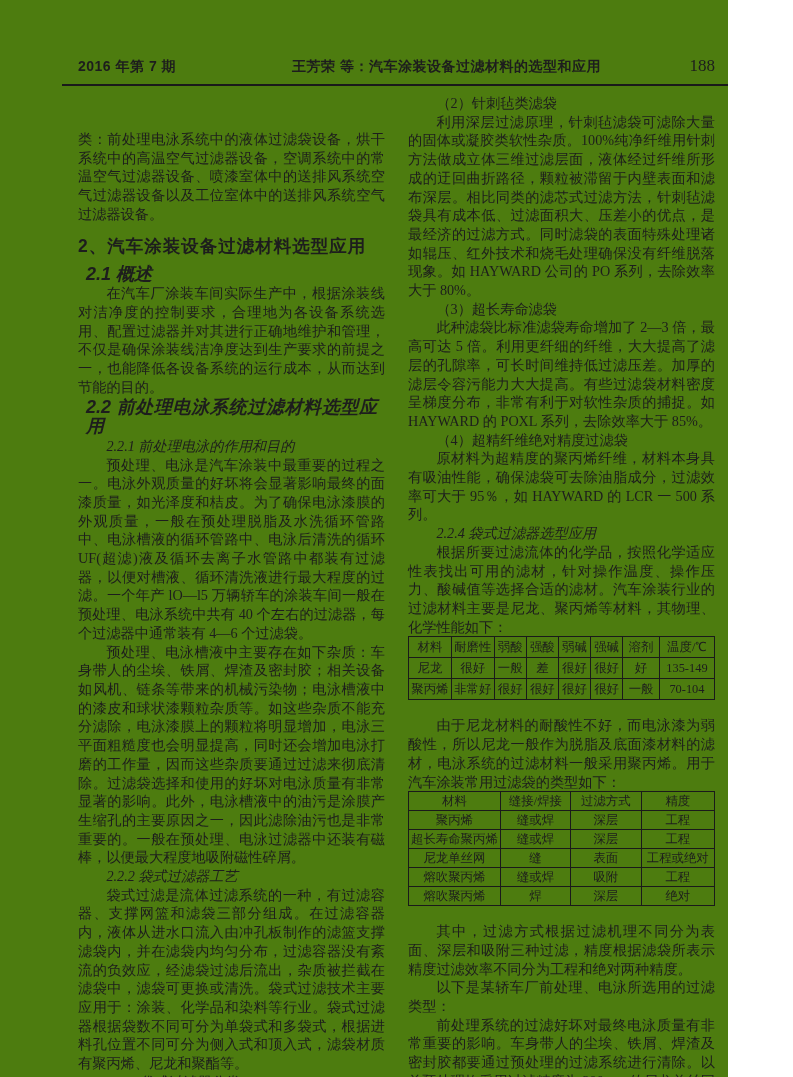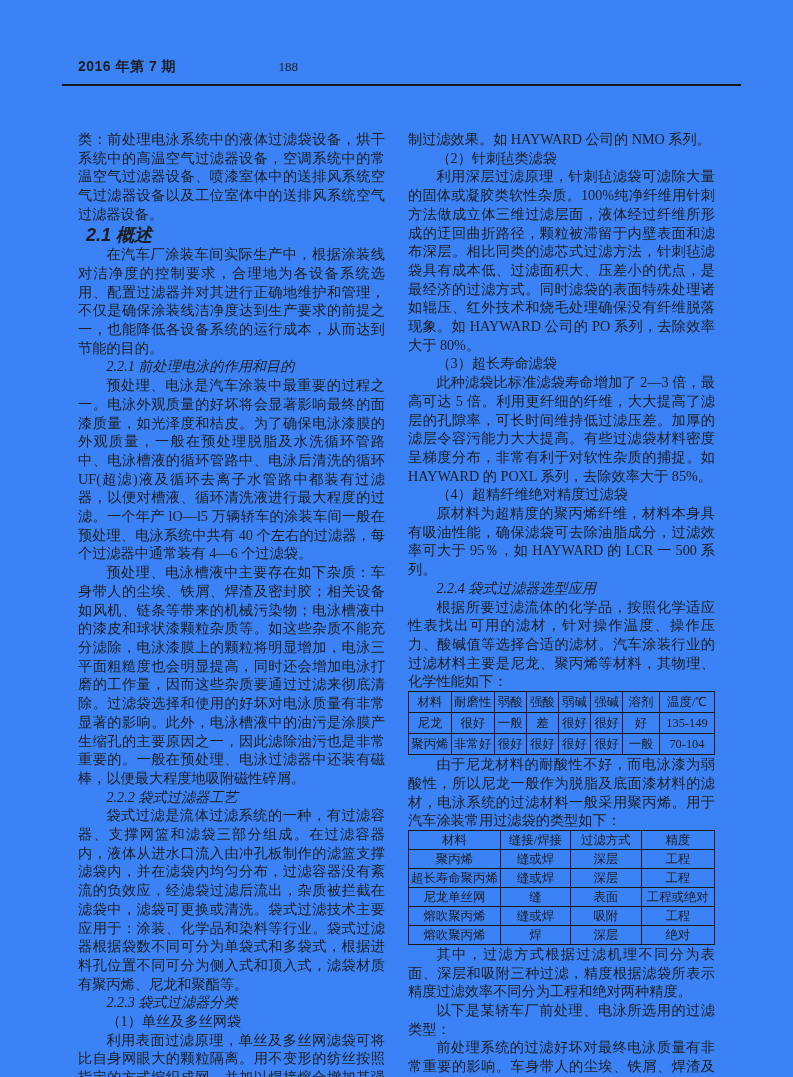"2016 年第 7 期" .page { background: #3b82f6 -> #4d7c0f; width: 793px -> 728px }
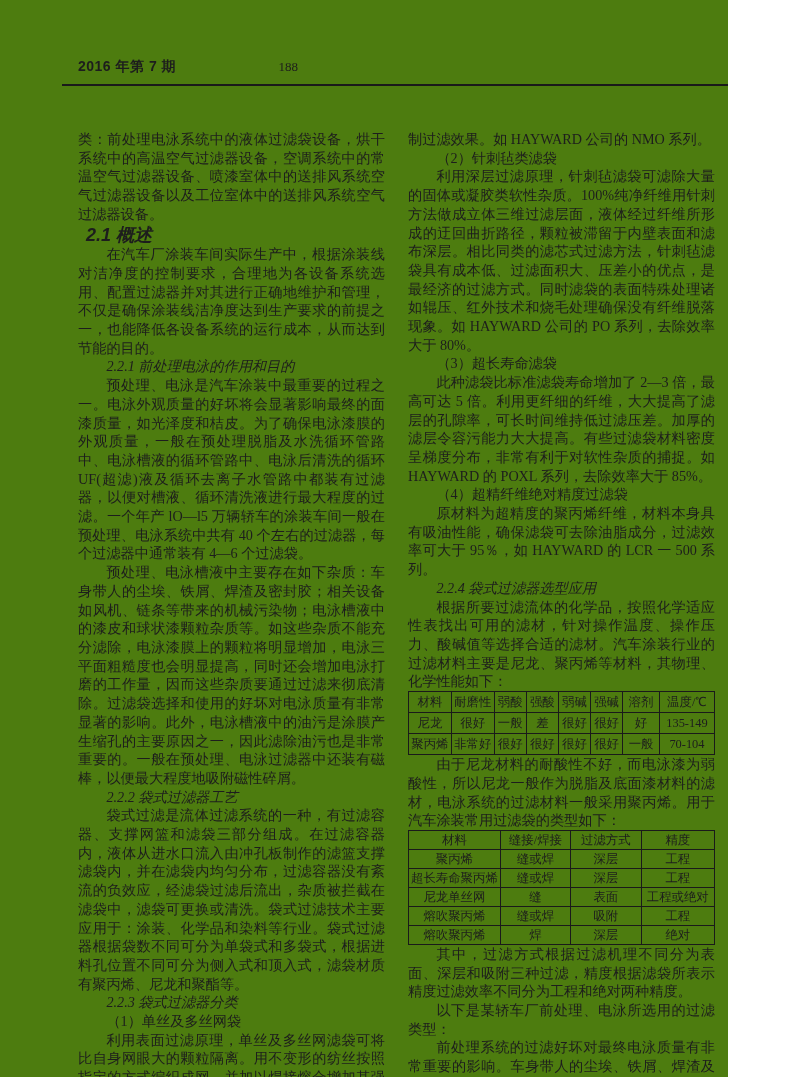"王芳荣 等：汽车涂装设备过滤材料的选型和应用" span.rtitle { html: none -> <span>王芳荣 等：汽车涂装设备过滤材料的选型和应用</span> }
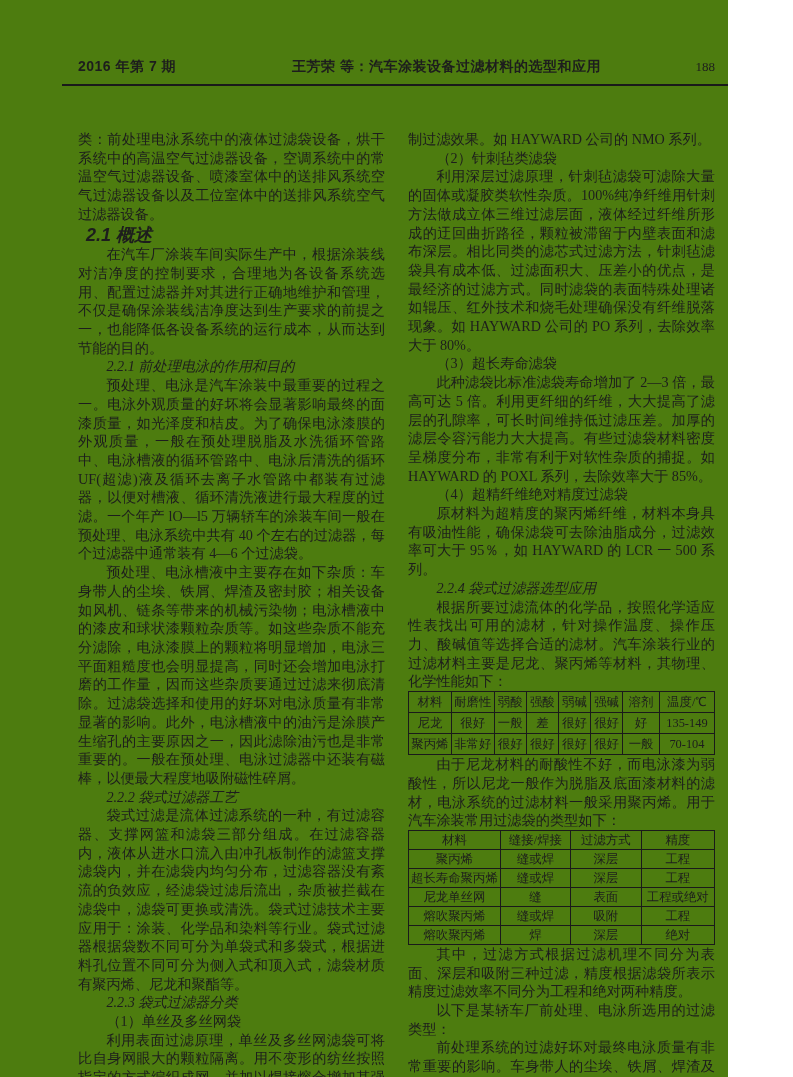"188" .hdr .pageno { font-size: 13px -> 17px }
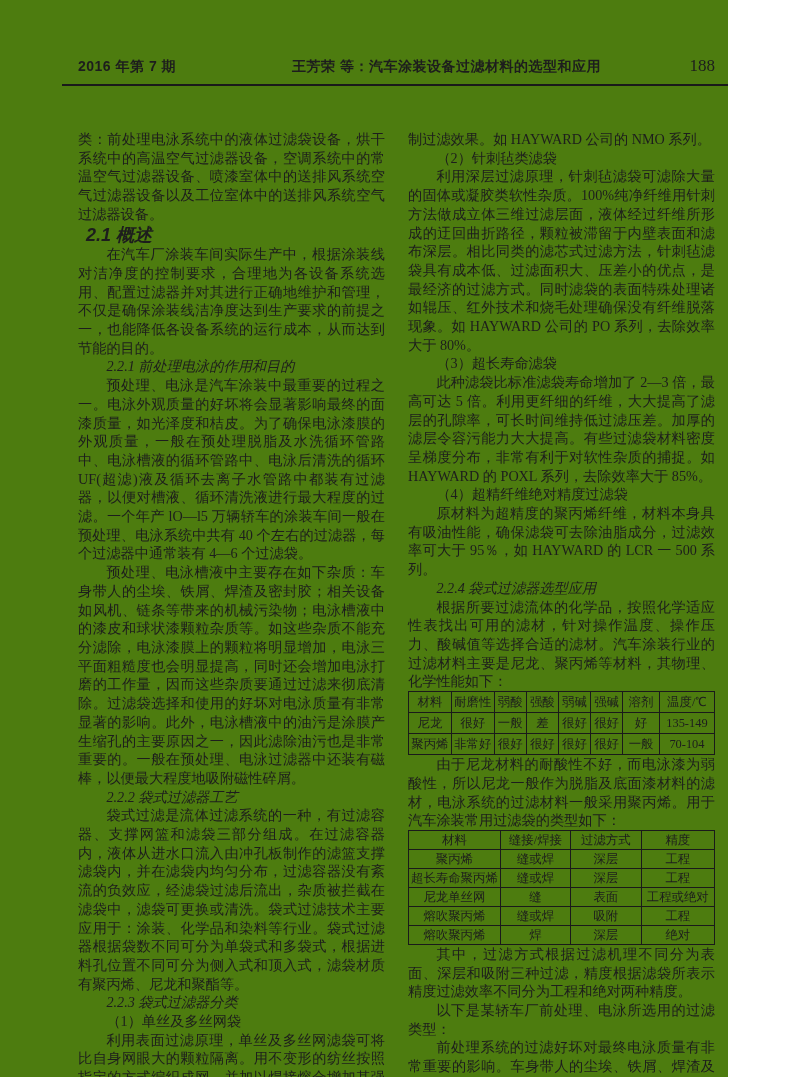"制过滤效果。如 HAYWARD 公司的 NMO 系列。" p.noindent { html: <p>制过滤效果。如 HAYWARD 公司的 NMO 系列。</p> -> none }
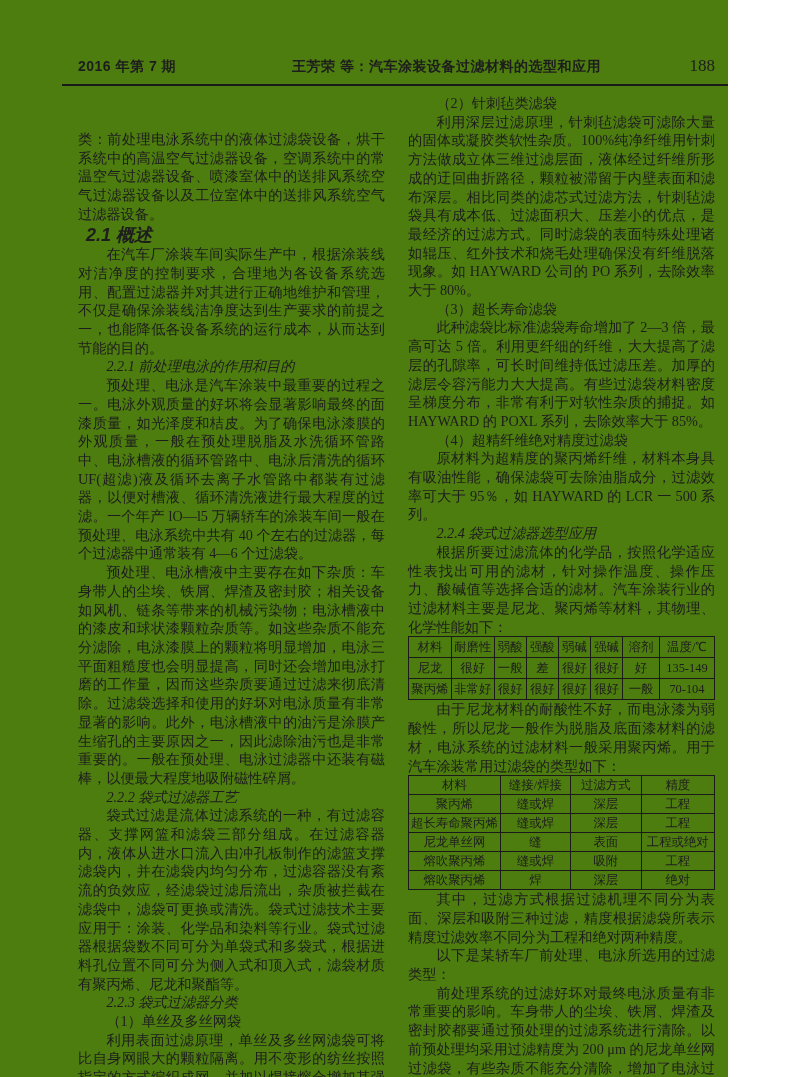"2、汽车涂装设备过滤材料选型应用" div.h-main { html: none -> <div>2、汽车涂装设备过滤材料选型应用</div> }
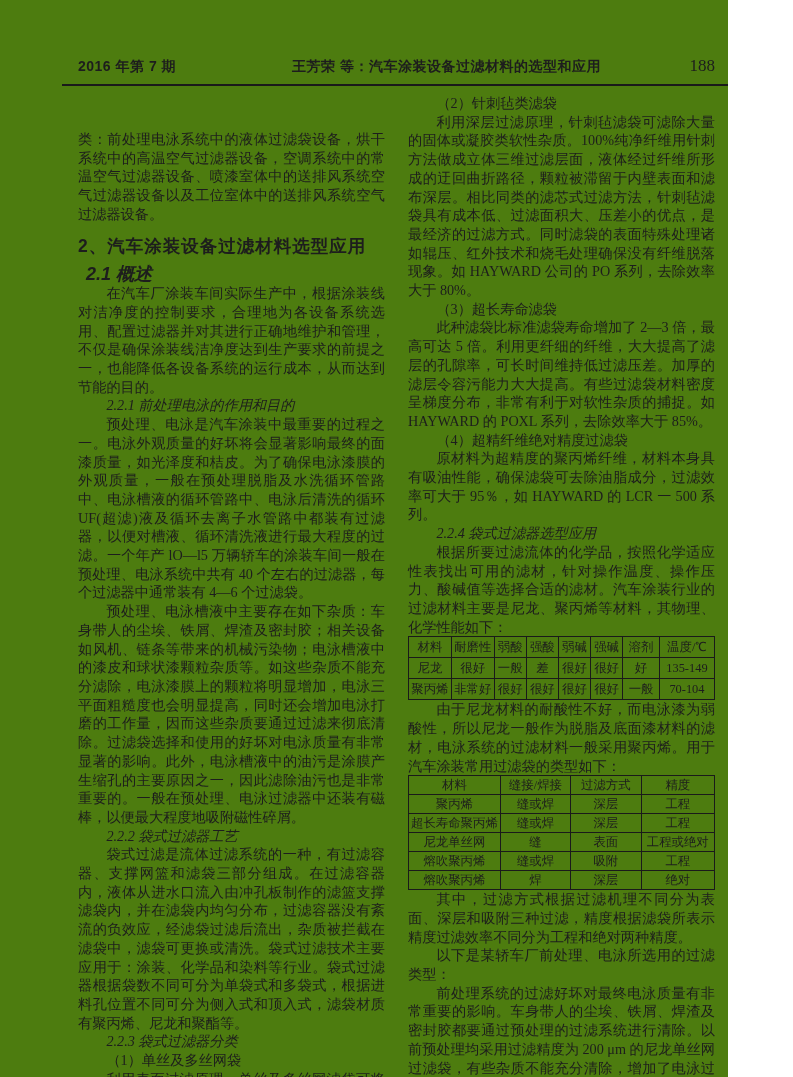"2.2 前处理电泳系统过滤材料选型应用" div.h-sub { html: none -> <div>2.2 前处理电泳系统过滤材料选型应用</div> }
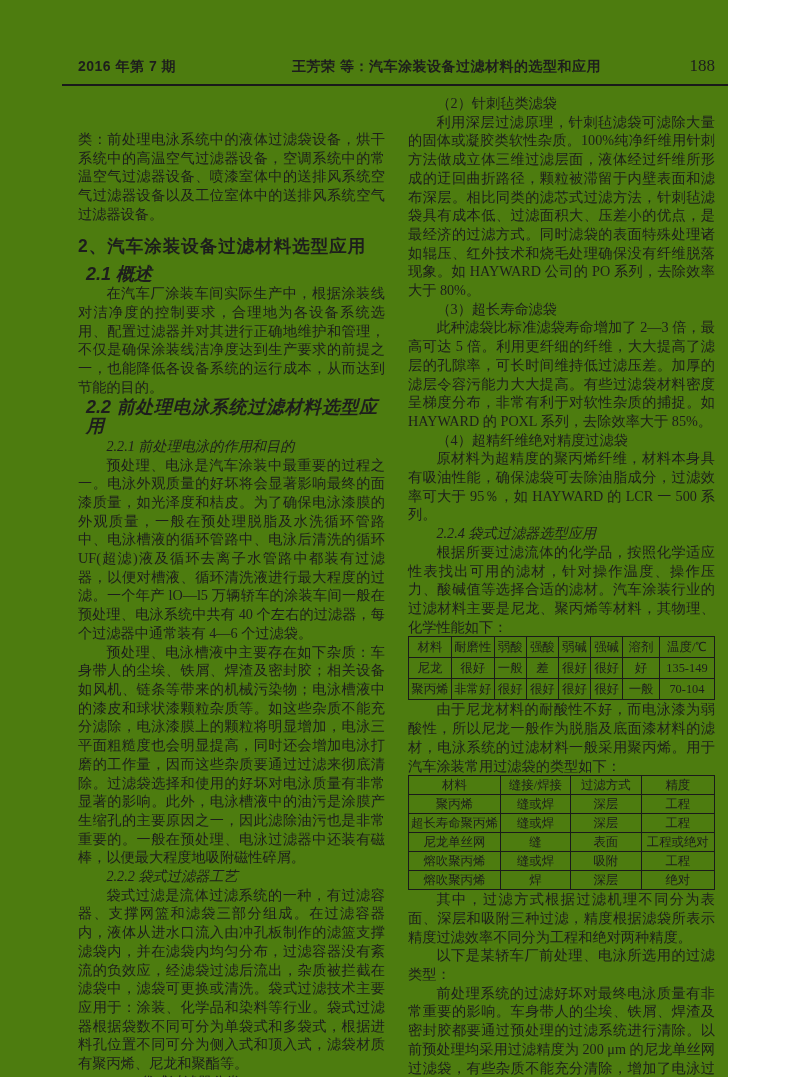"材料" table { margin: 0 0 0 0 -> 0 0 16px 0 }
